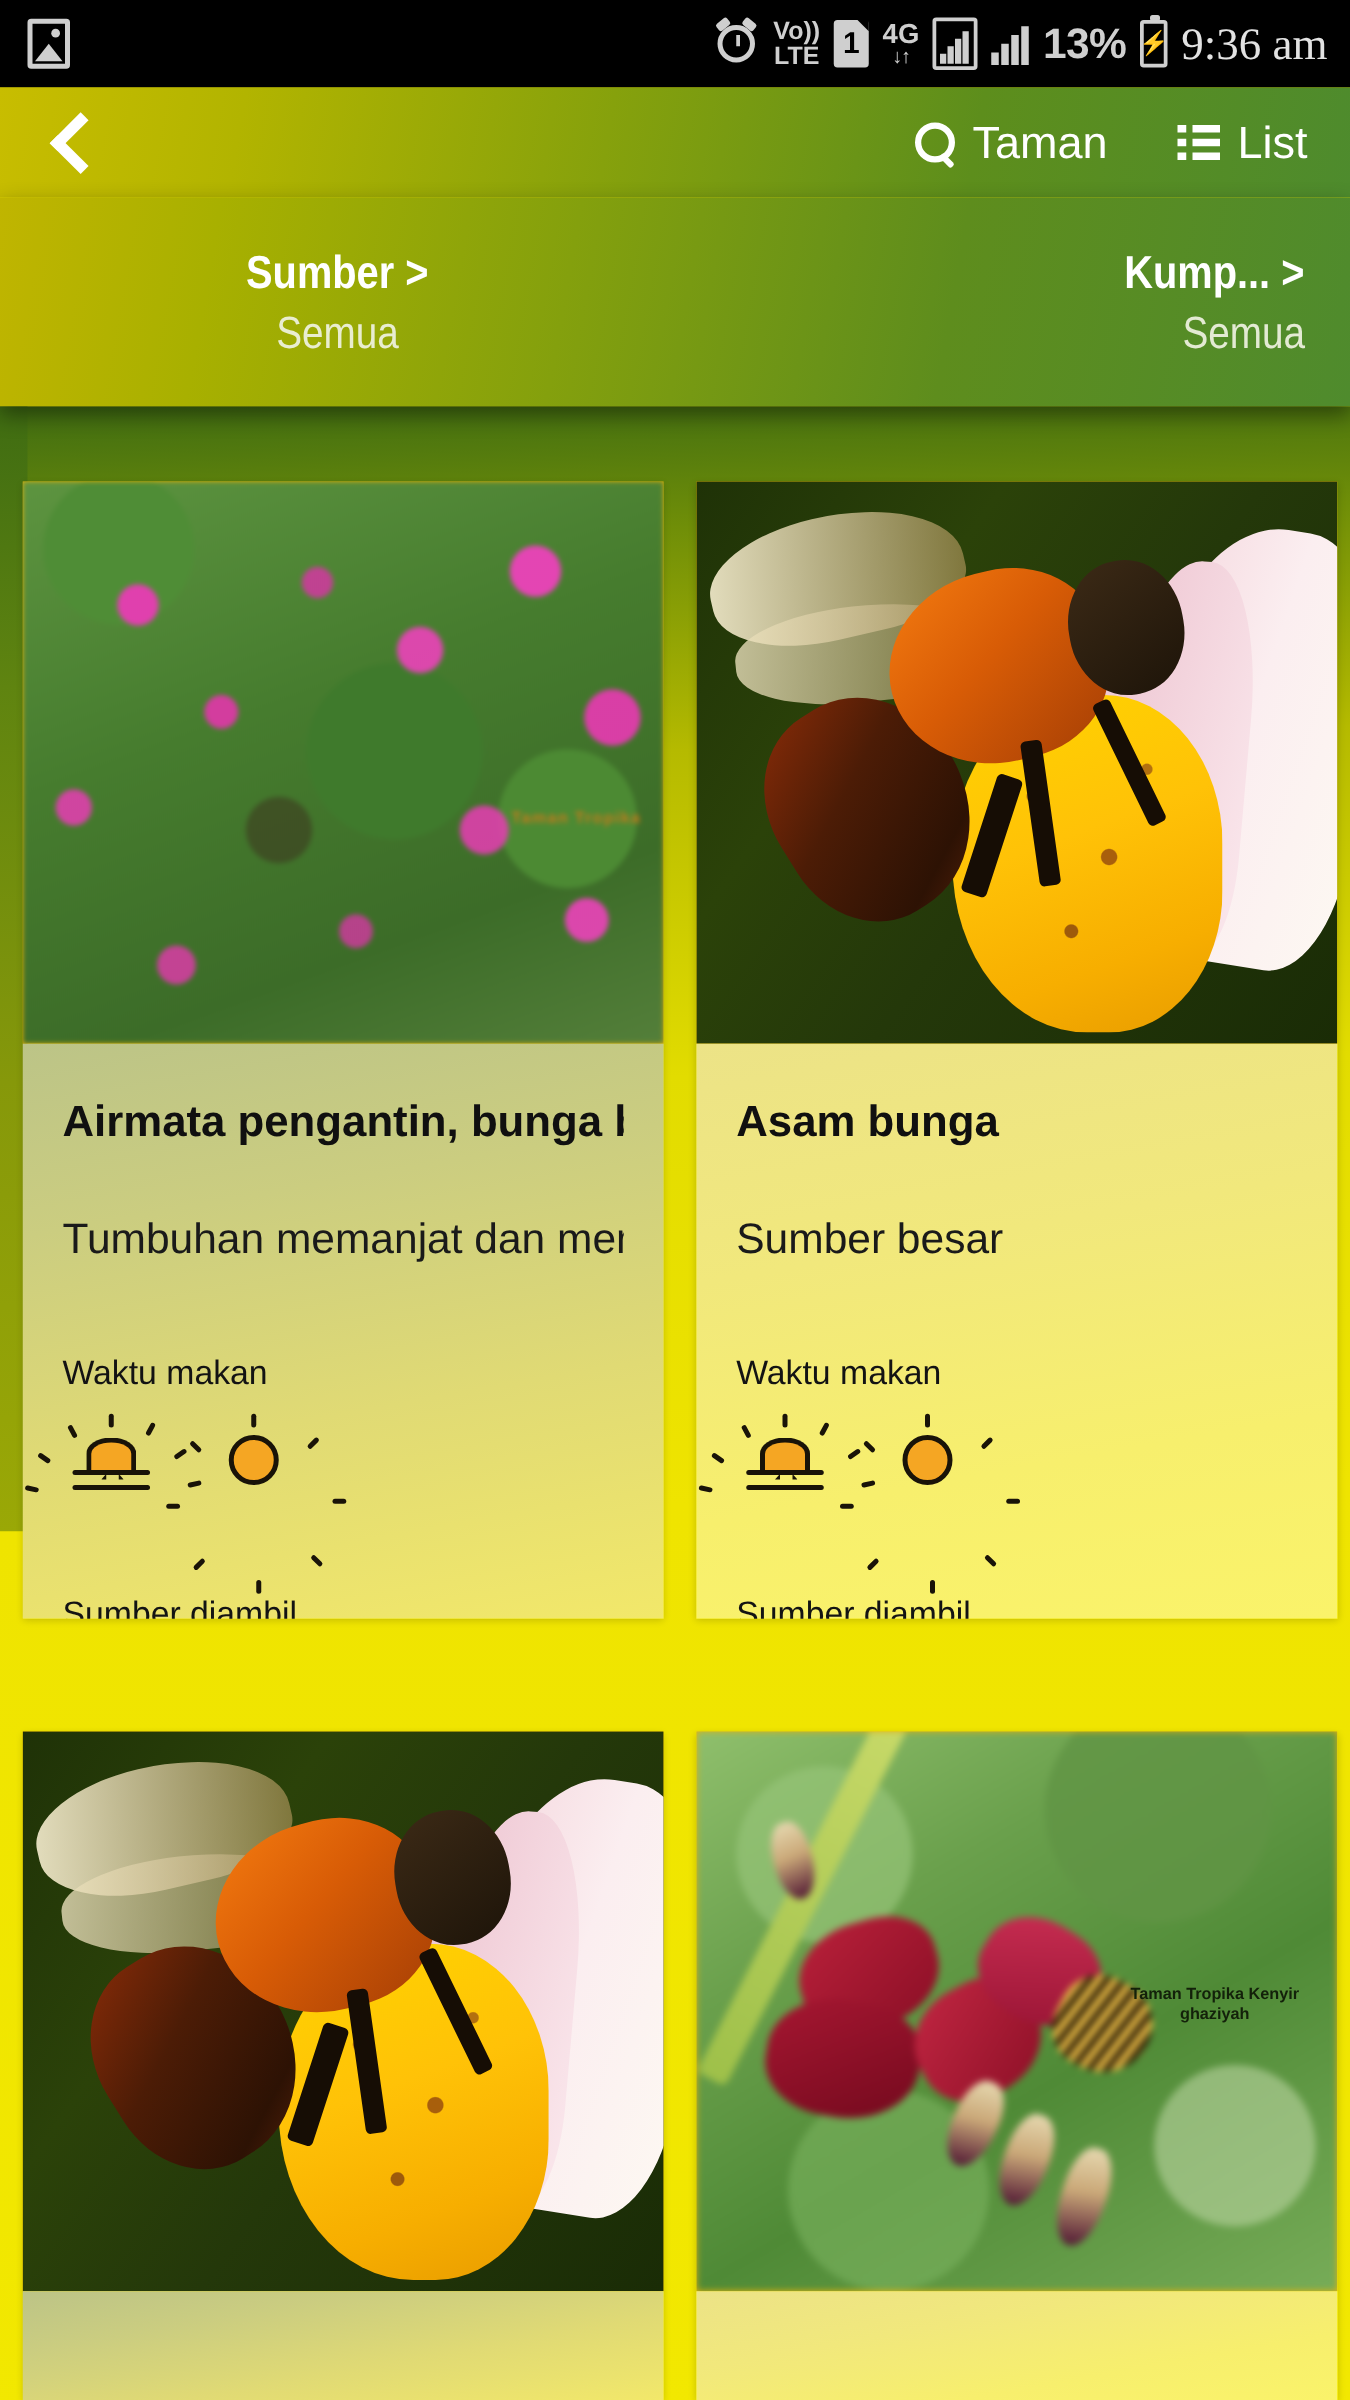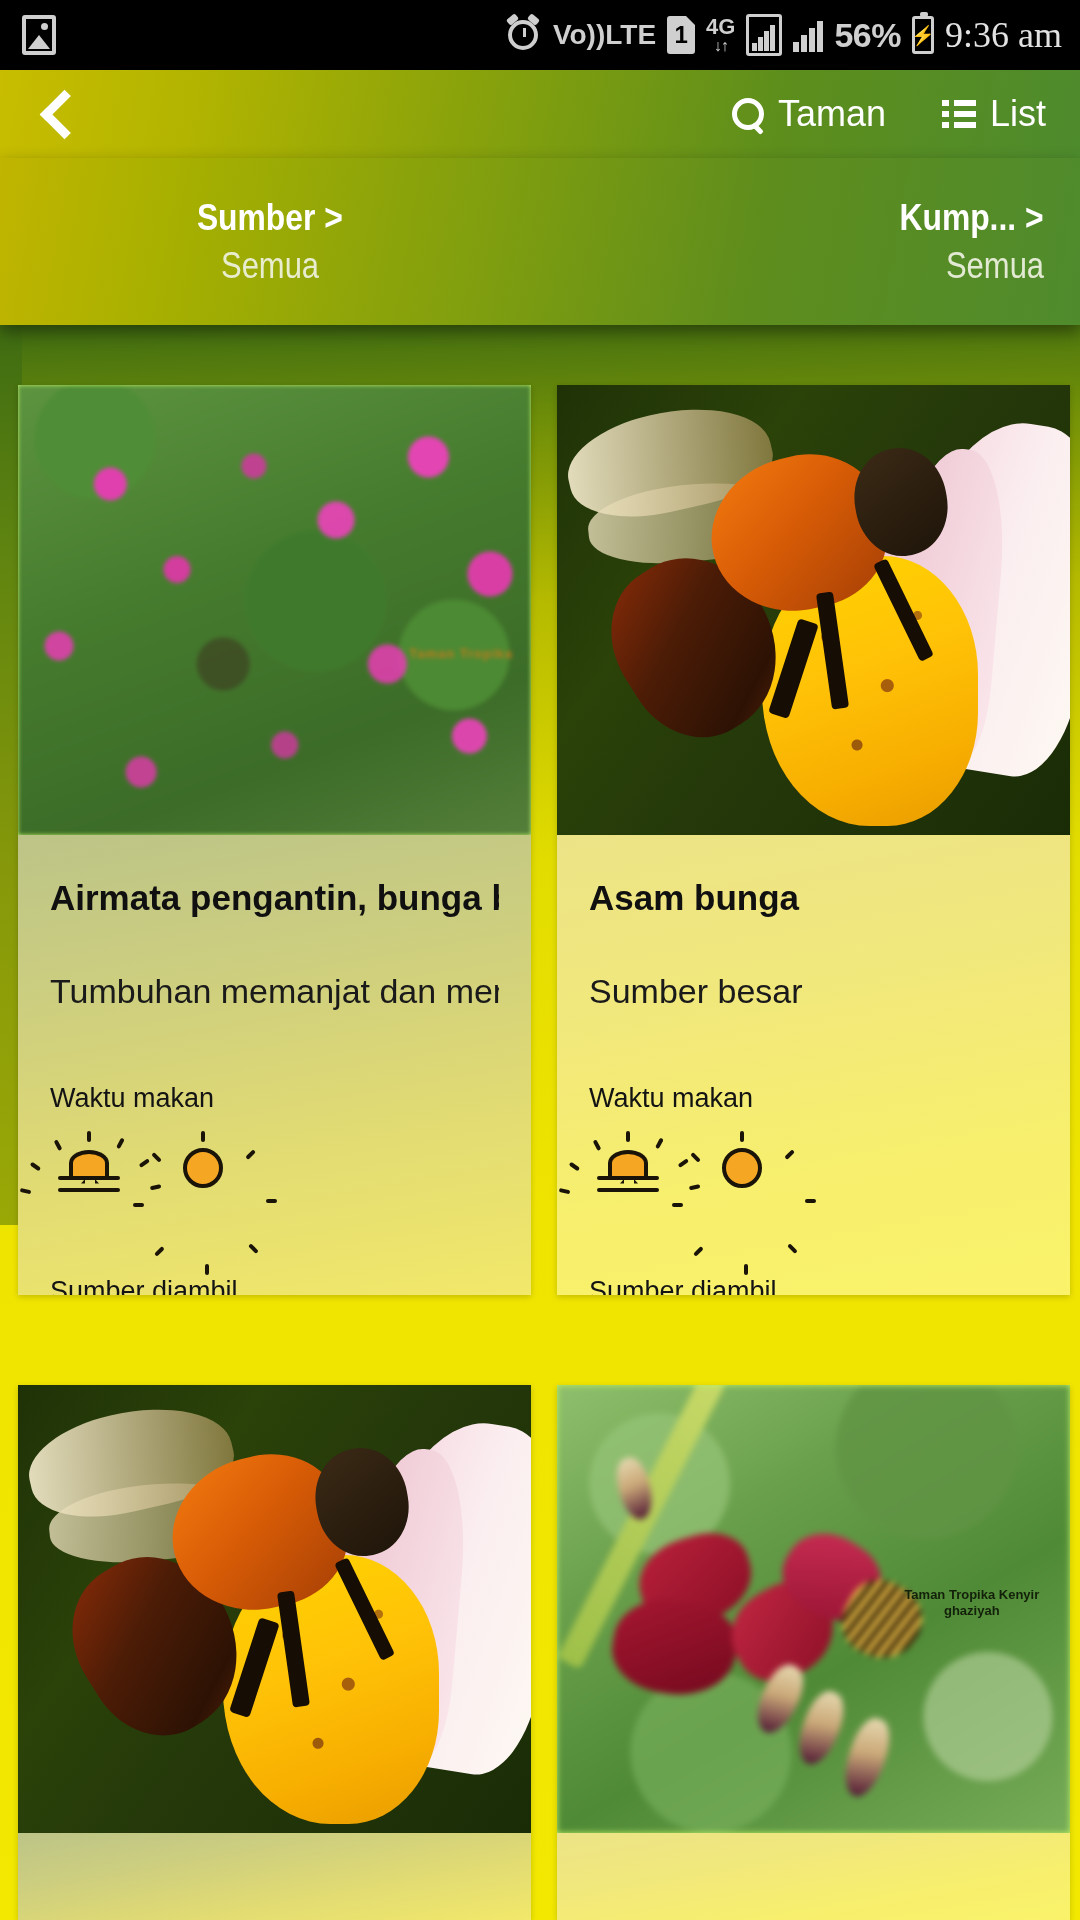"Vo))" .volte { flex-direction: row -> column; font-size: 28px -> 20px }
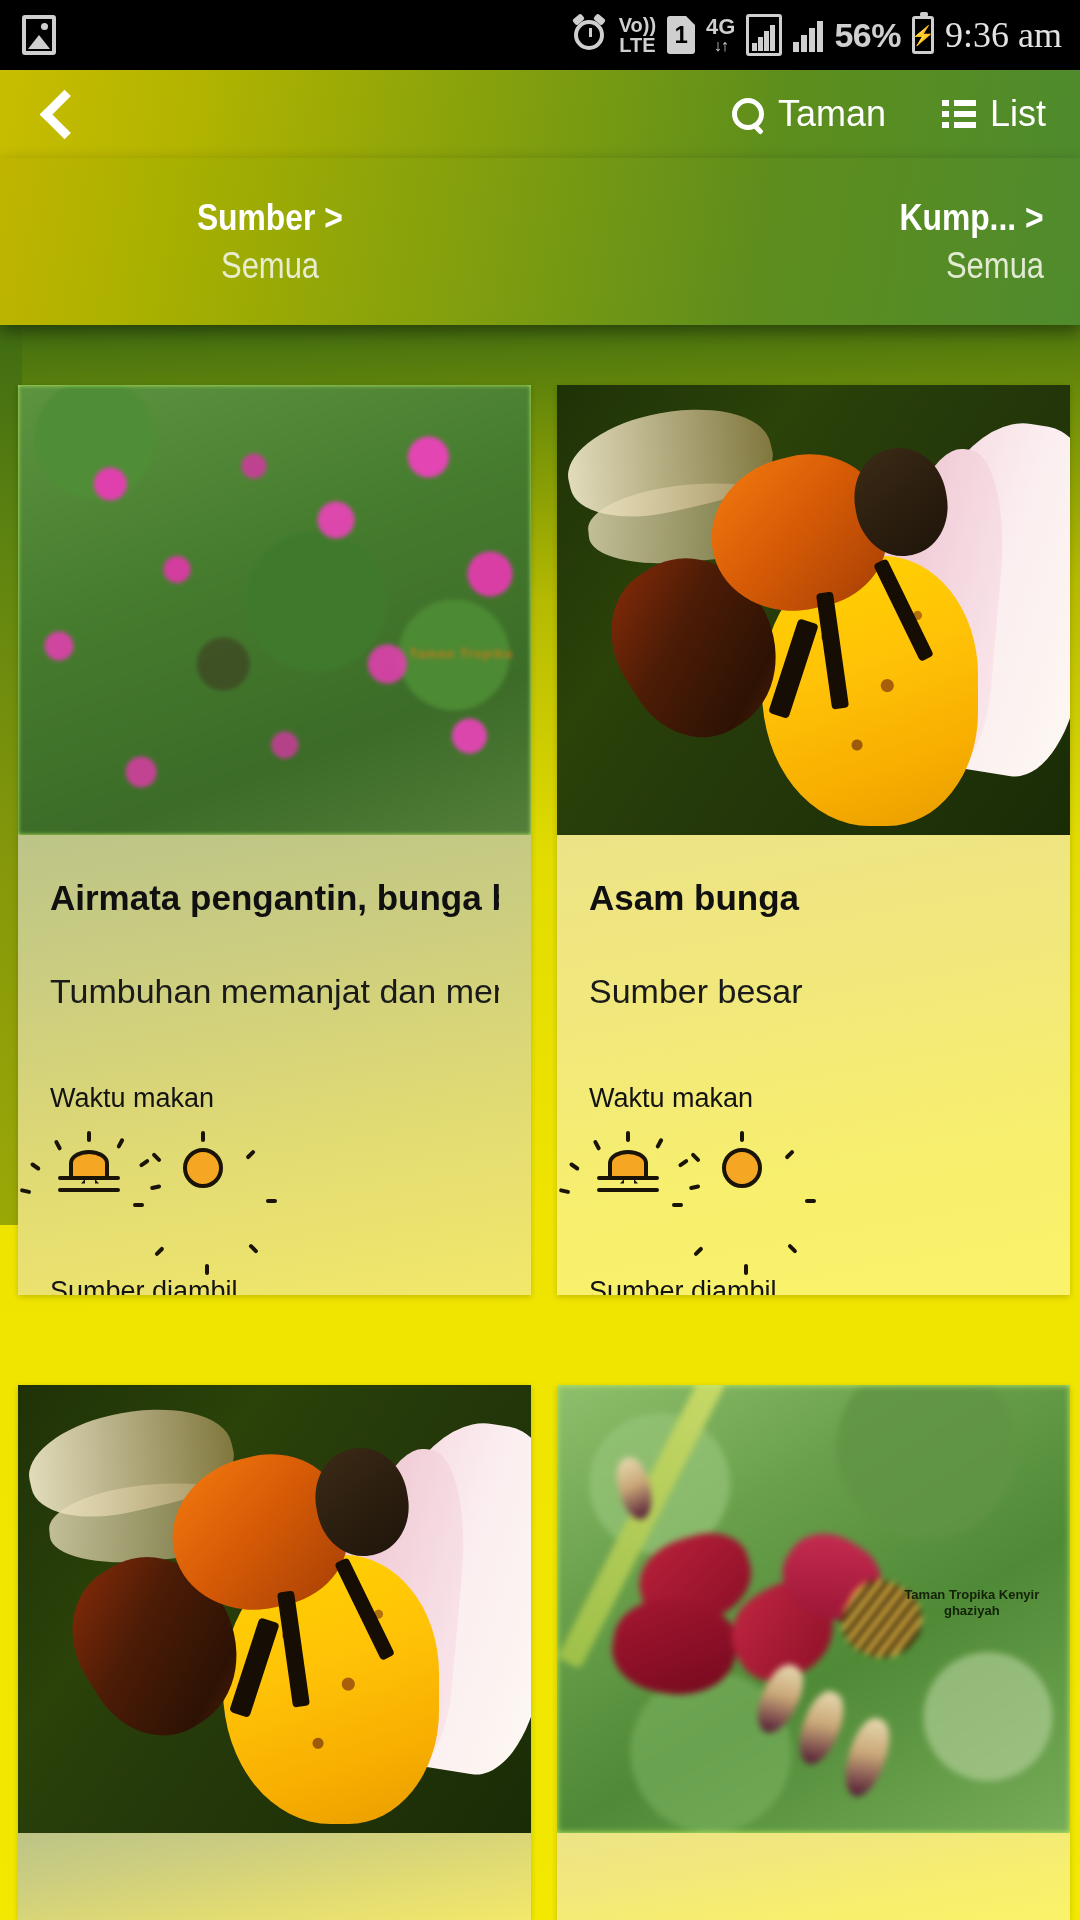"56%" span.pct { text: 56% -> 13% }
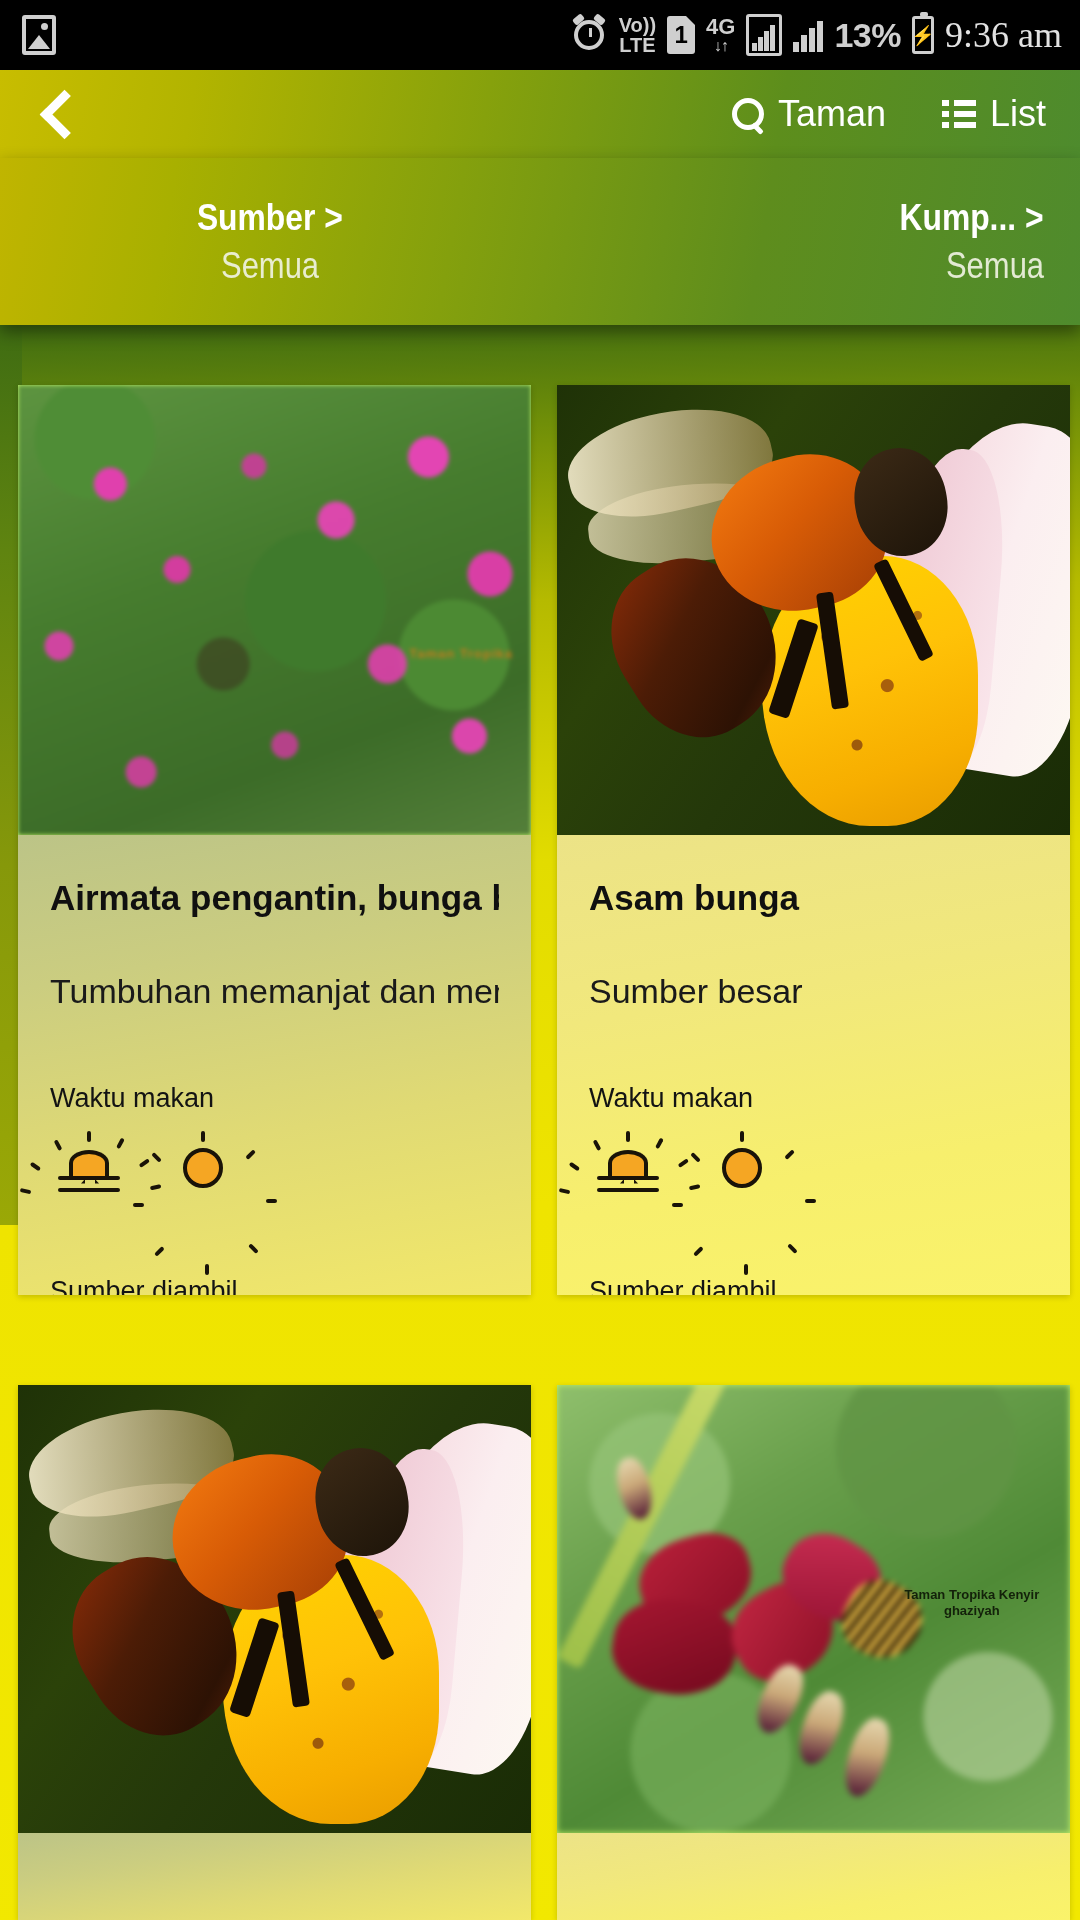"Taman Tropika Kenyir" .card-photo { background: #bef264 -> #eab308 }
